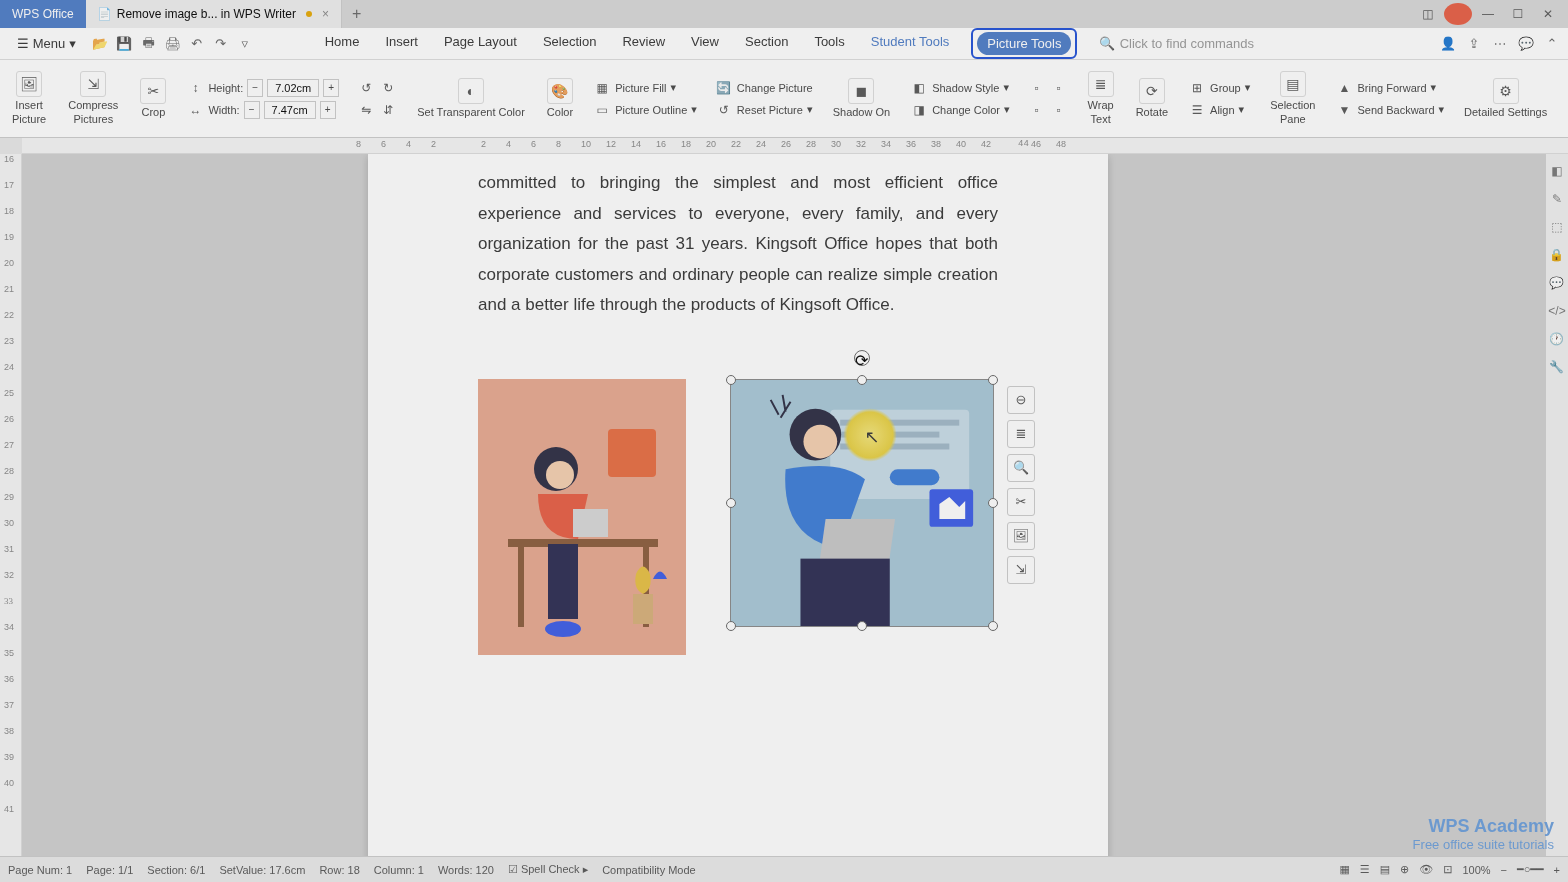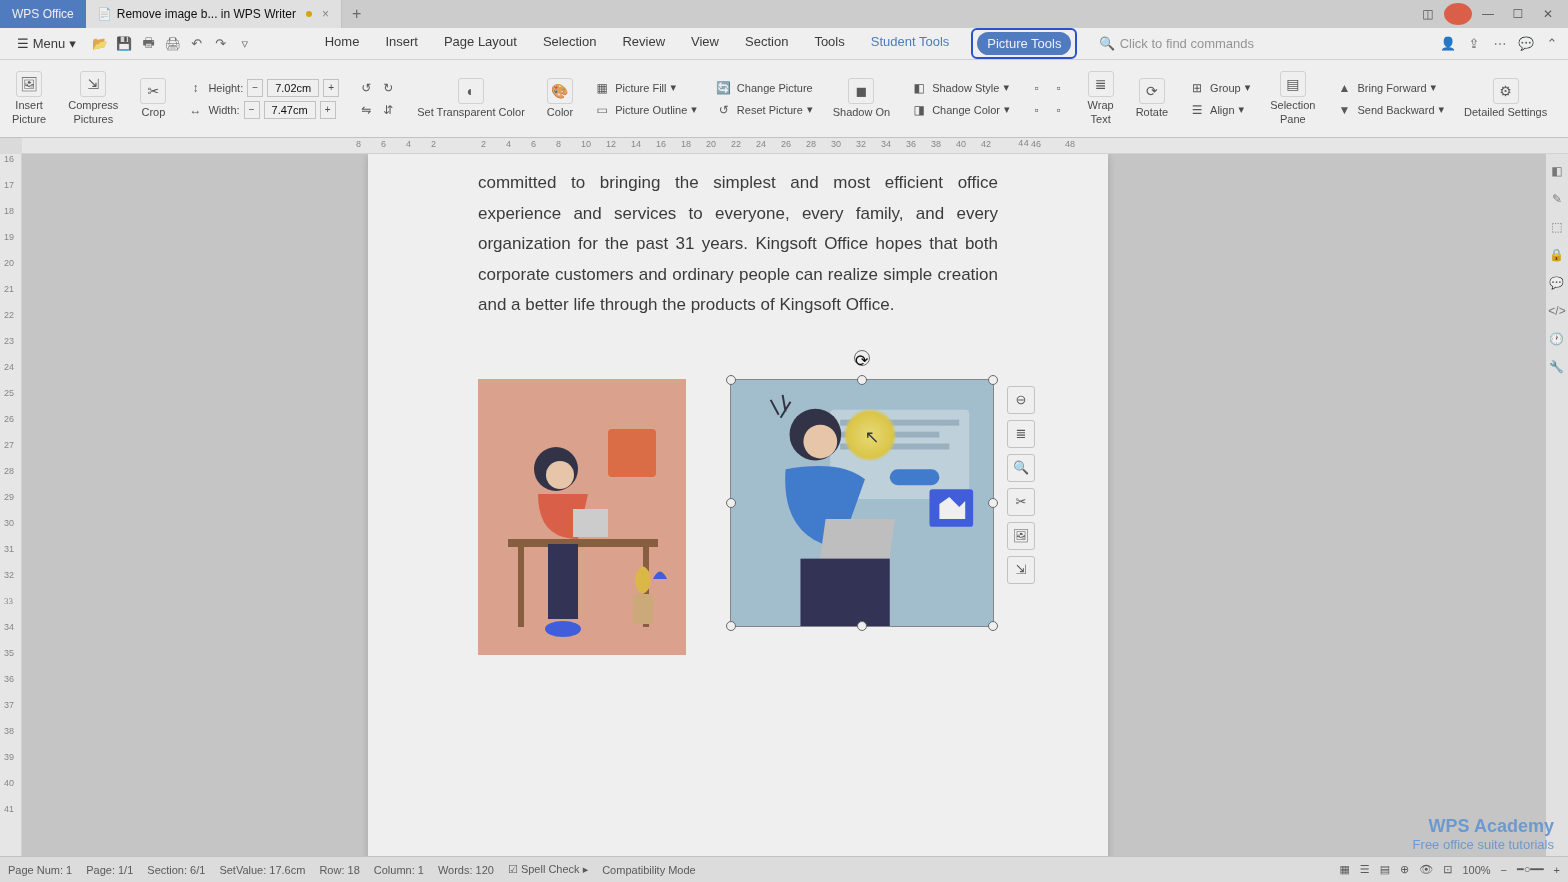"48" span { margin-left: 9px -> none }
